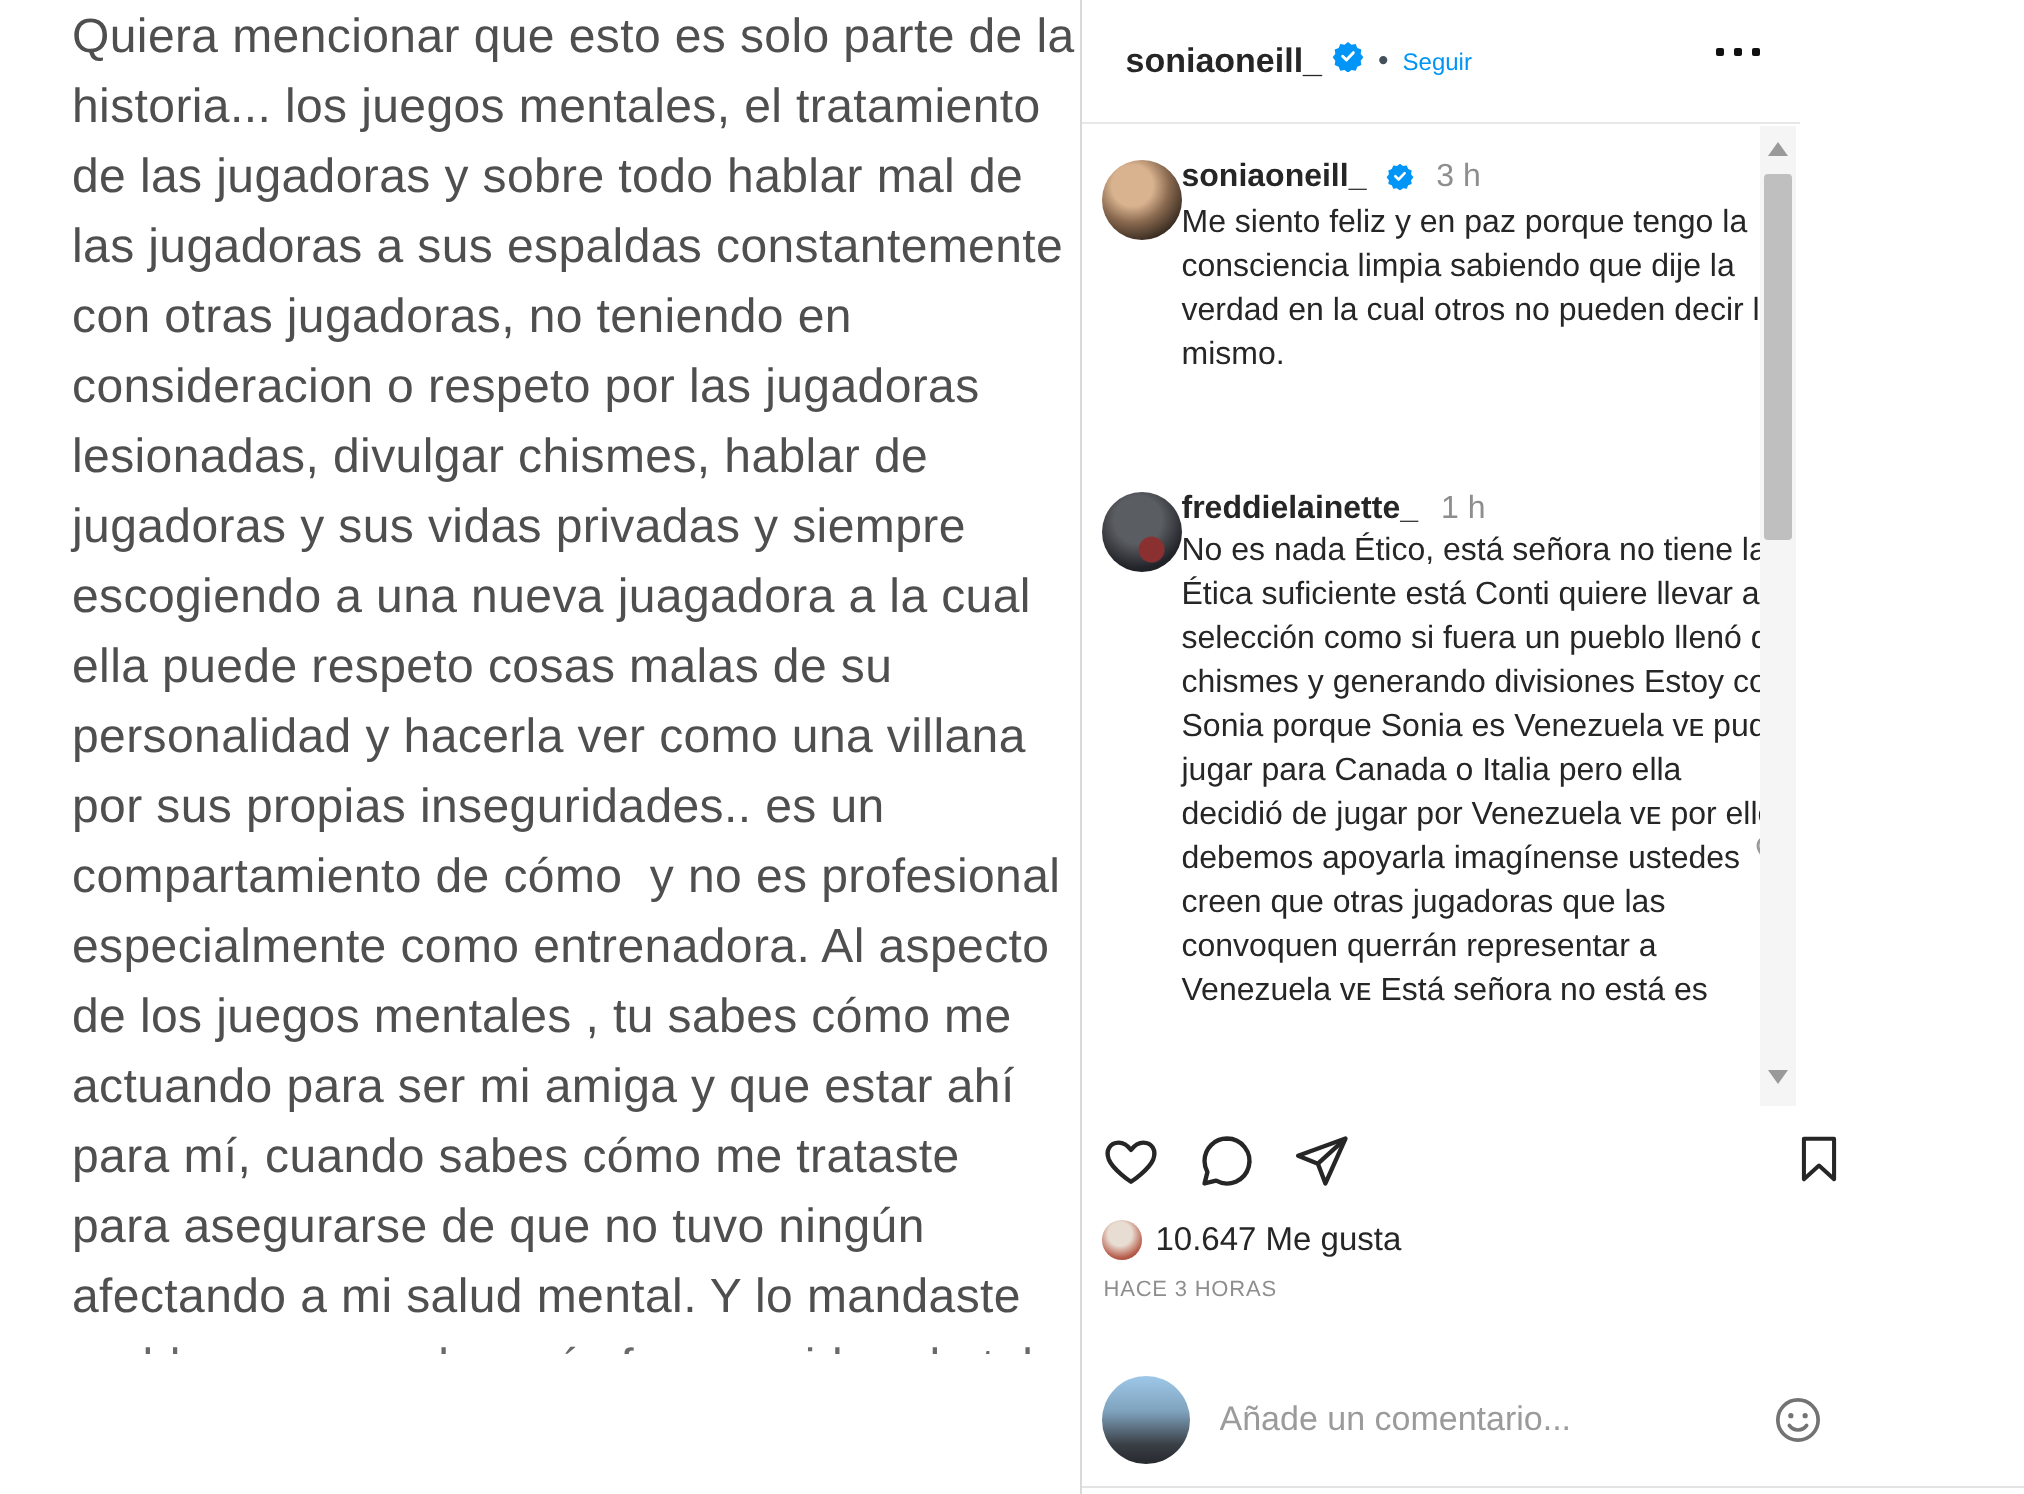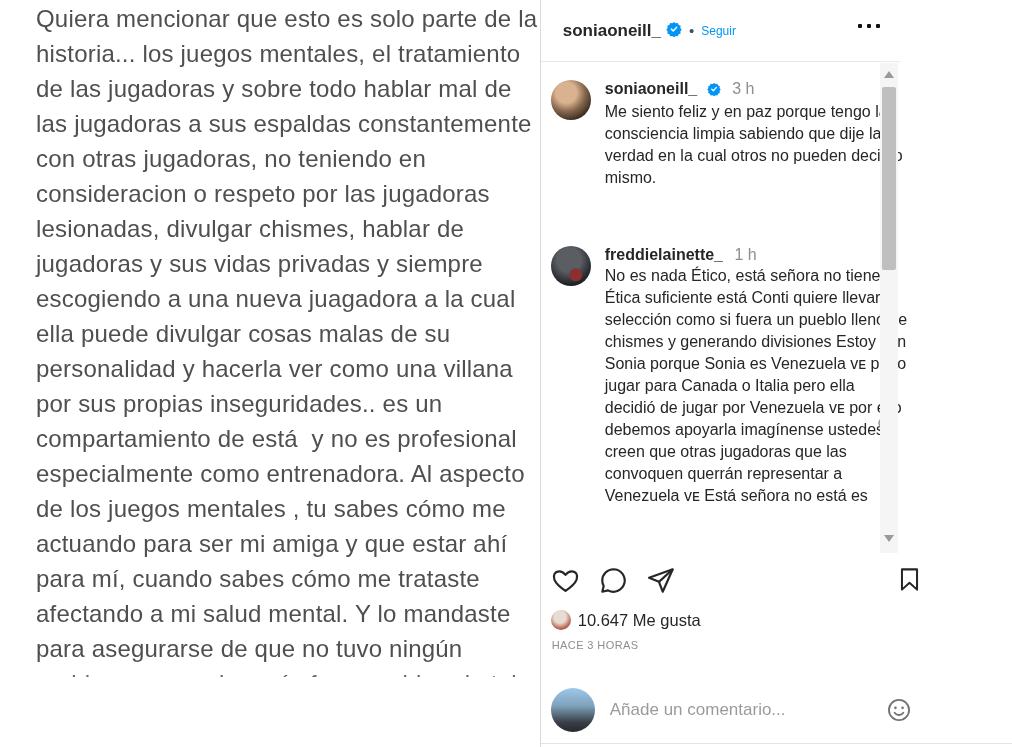"soniaoneill_ 3 h" .c-body { margin-left: 14px -> none }
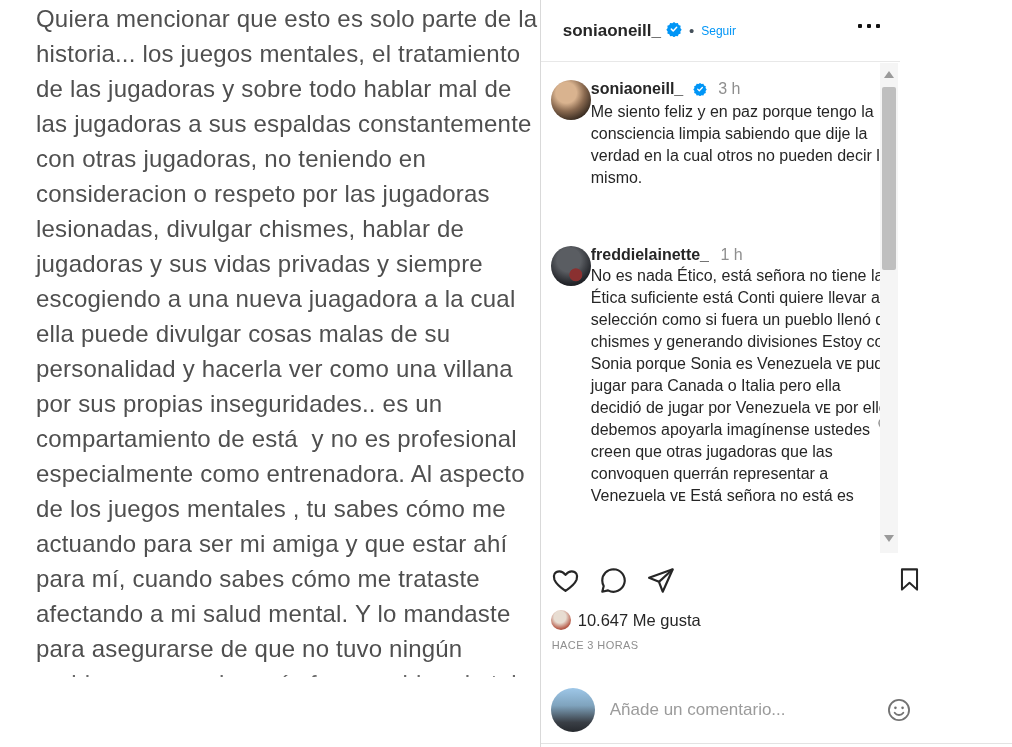"ella puede divulgar cosas malas" div.img-line { text: divulgar -> respeto }
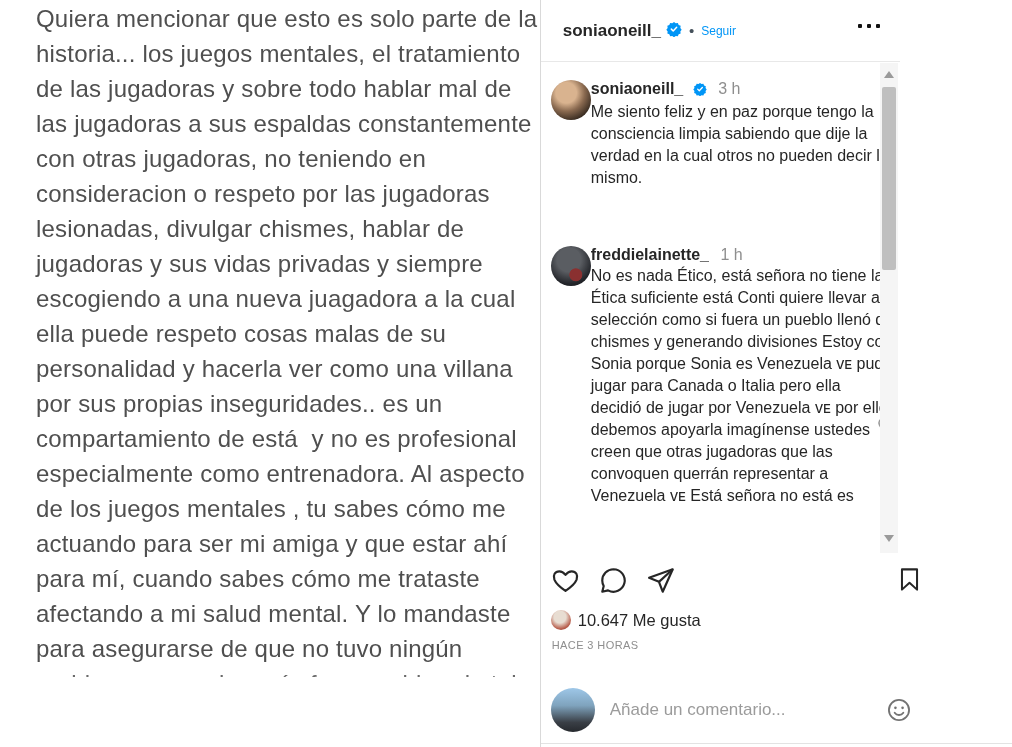"compartamiento de está y no" div.img-line { text: está -> cómo }
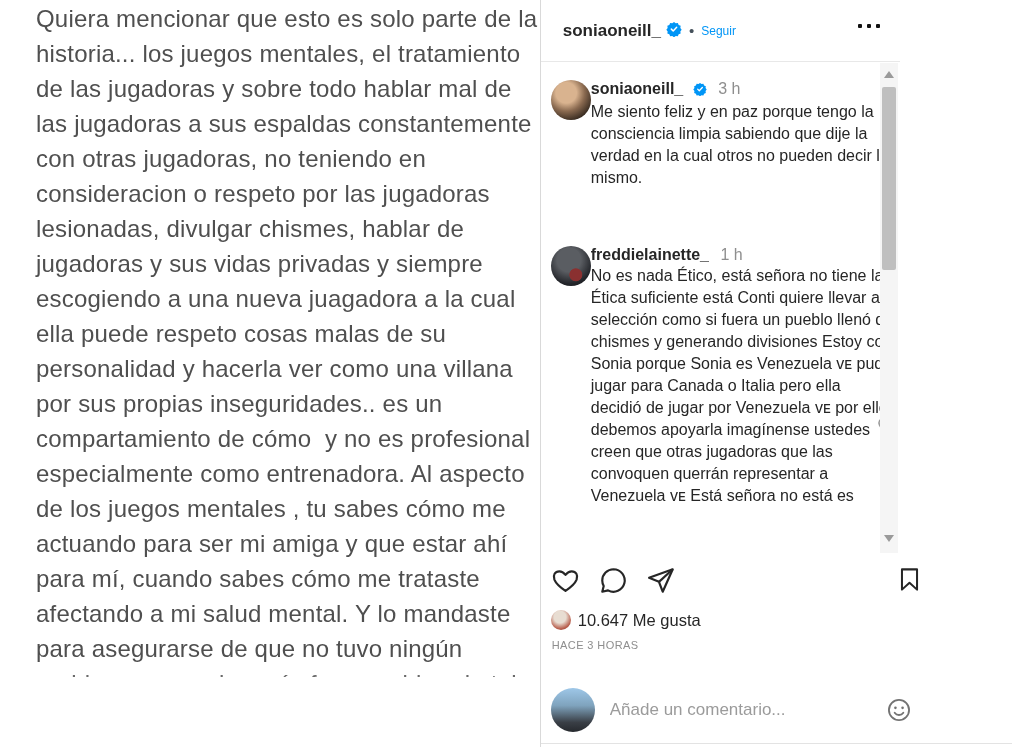"afectando a mi salud mental." div.img-line { order: before "para asegurarse de que no" -> after "para asegurarse de que no" }
